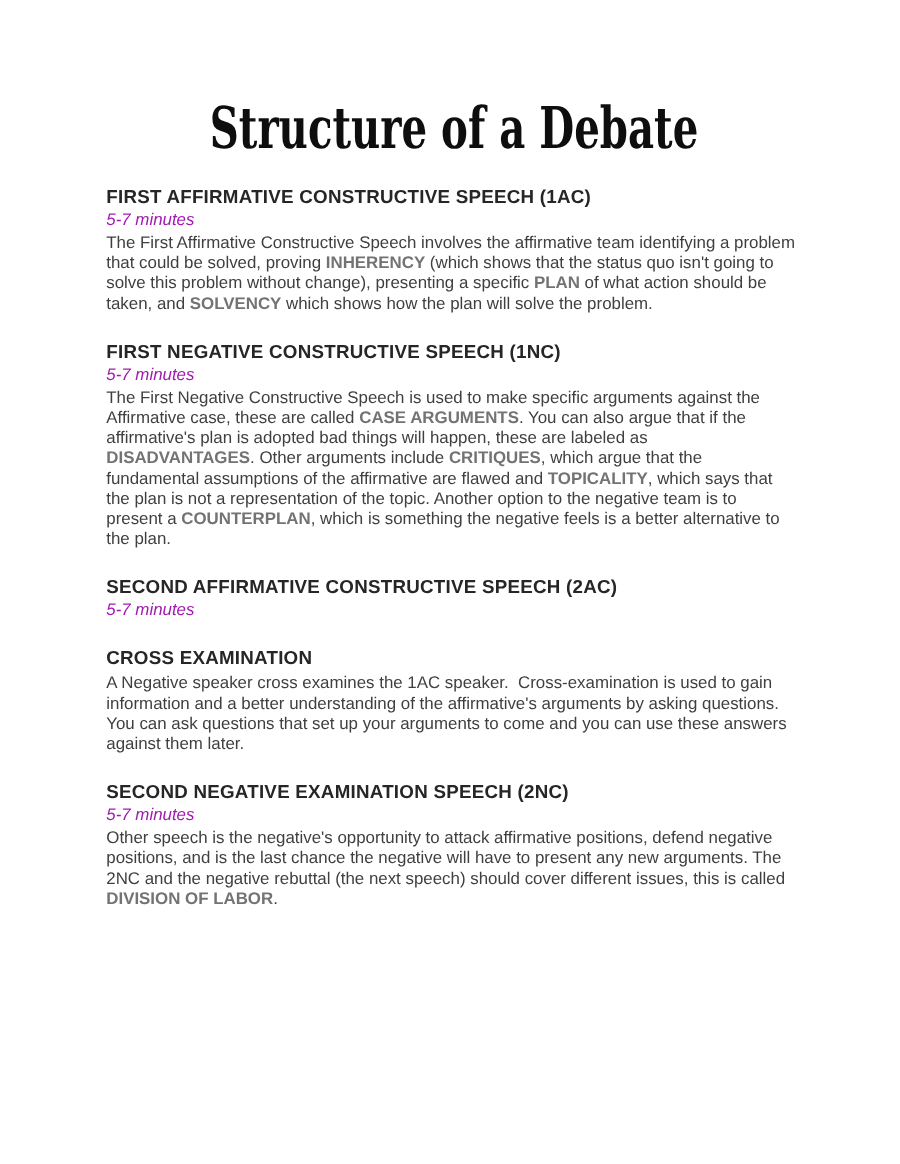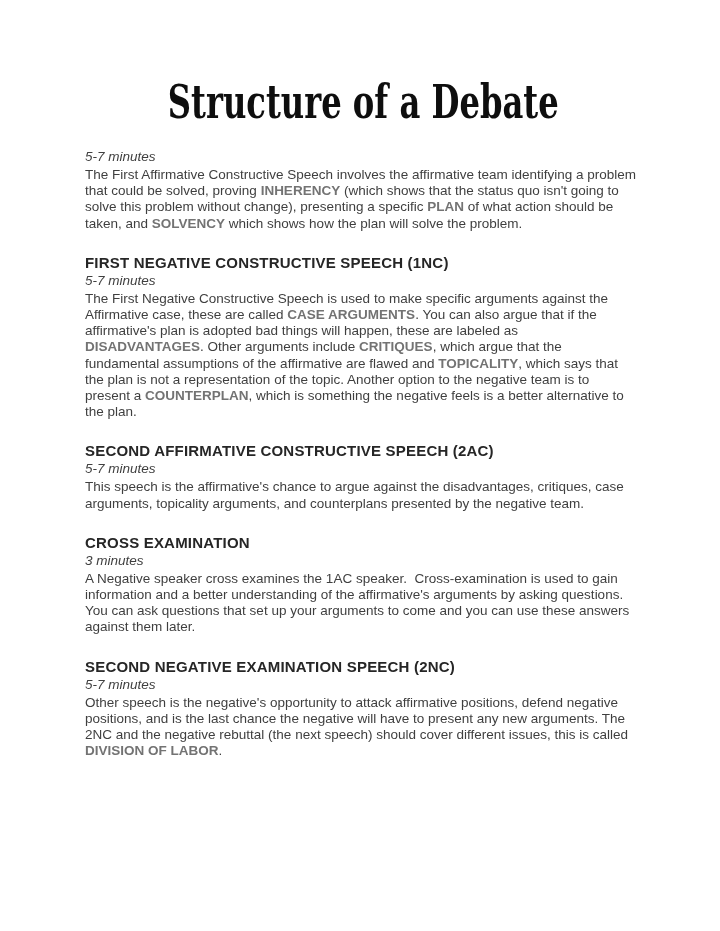"FIRST AFFIRMATIVE CONSTRUCTIVE SPEECH" h2.heading { html: none -> <h2>FIRST AFFIRMATIVE CONSTRUCTIVE SPEECH (1AC)</h2> }
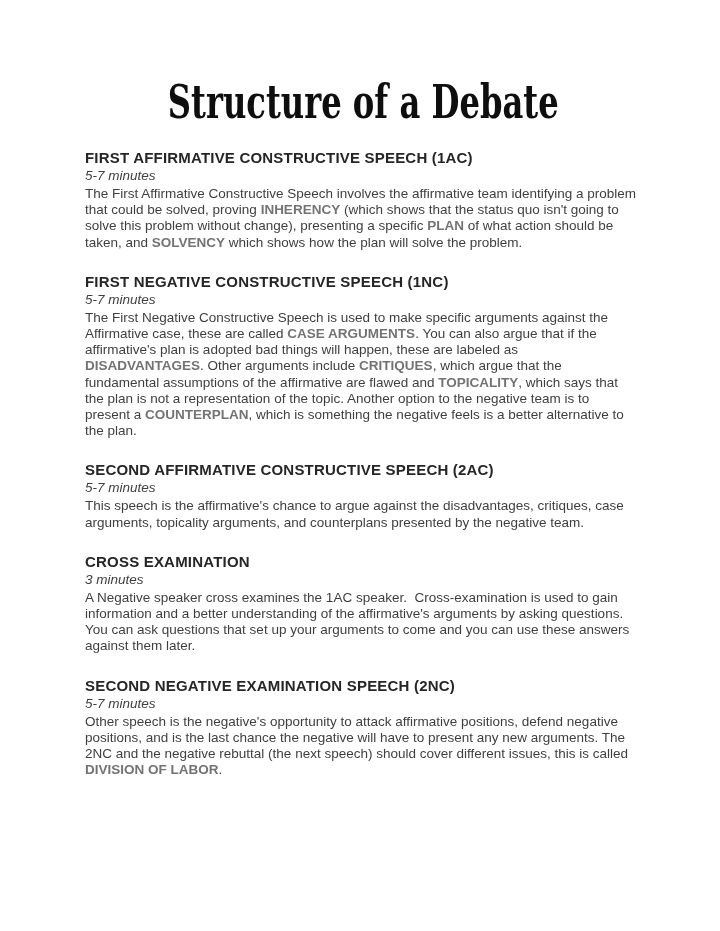"5-7 minutes" .duration { color: #404040 -> #a21caf }
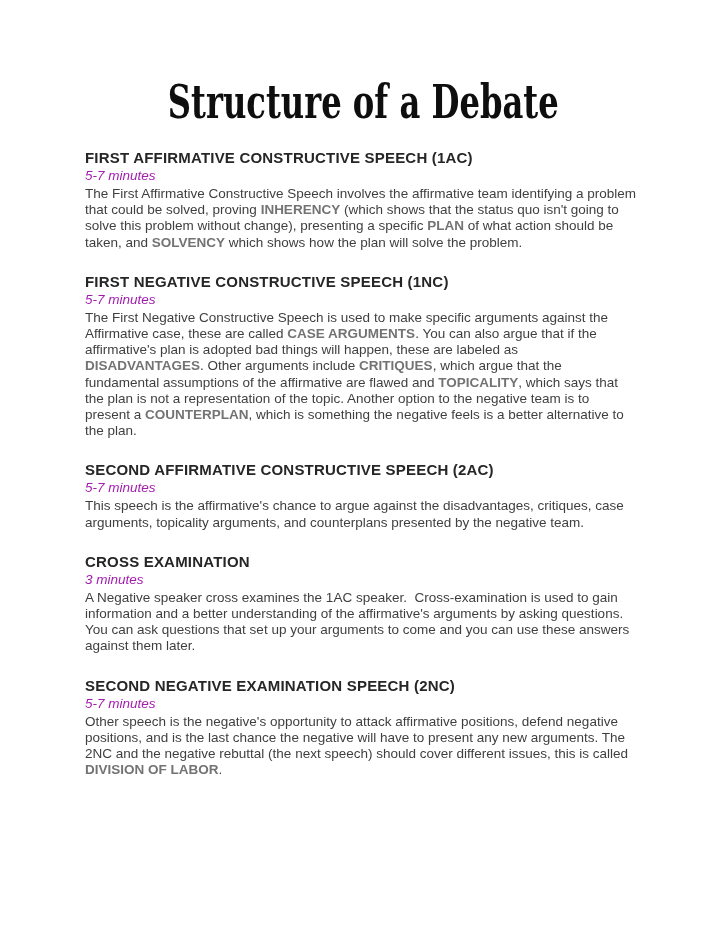"This speech is the affirmative's" p.bodytext { html: <p><span>This speech is the affirmative's chance to argue against the disadvantages, critiques, case arguments, topicality arguments, and counterplans presented by the negative team.</span></p> -> none }
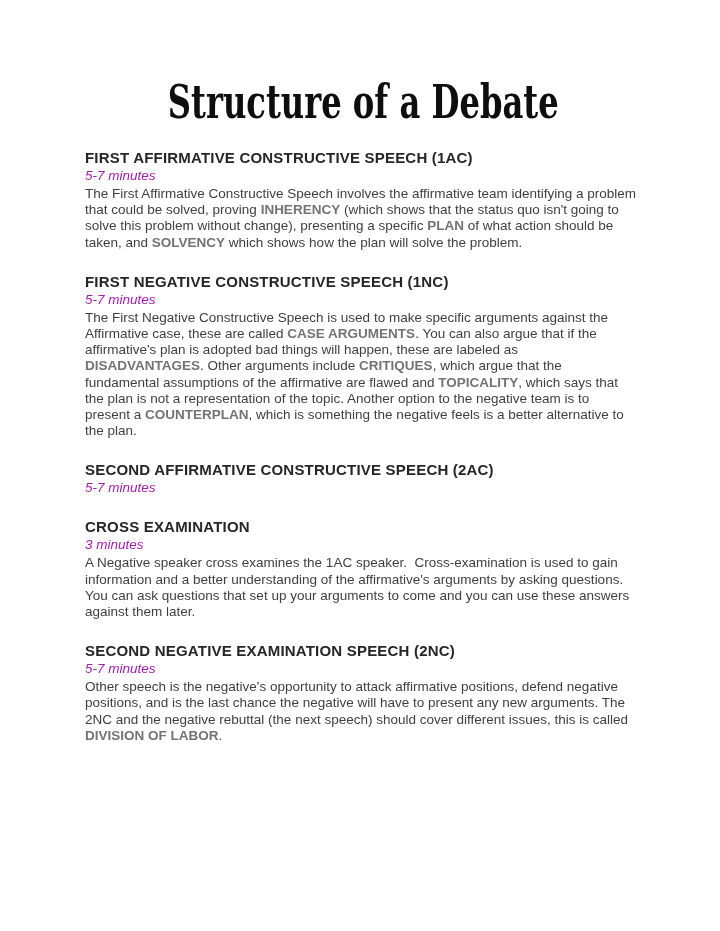"3 minutes" div.duration { html: <div>3 minutes</div> -> none }
